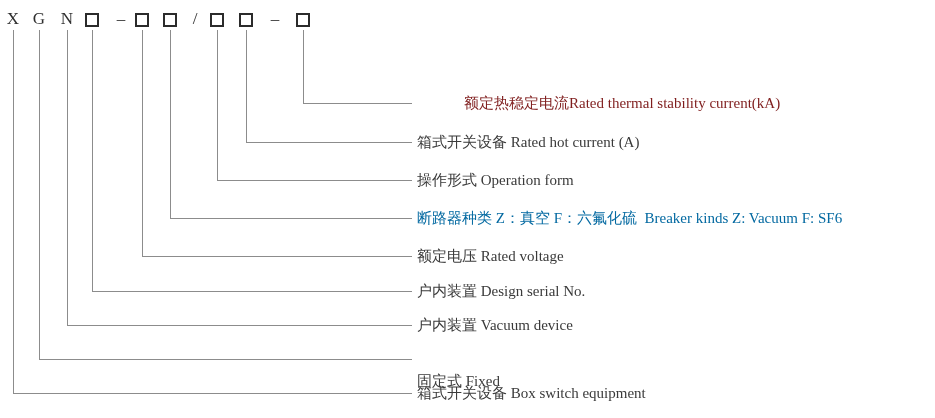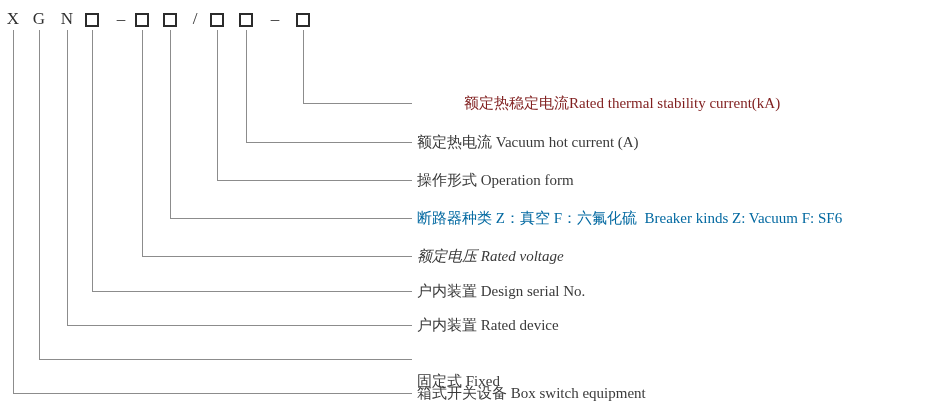"额定热电流 Vacuum hot current (A)" span.row-label { text: 额定热电流 Vacuum -> 箱式开关设备 Rated }
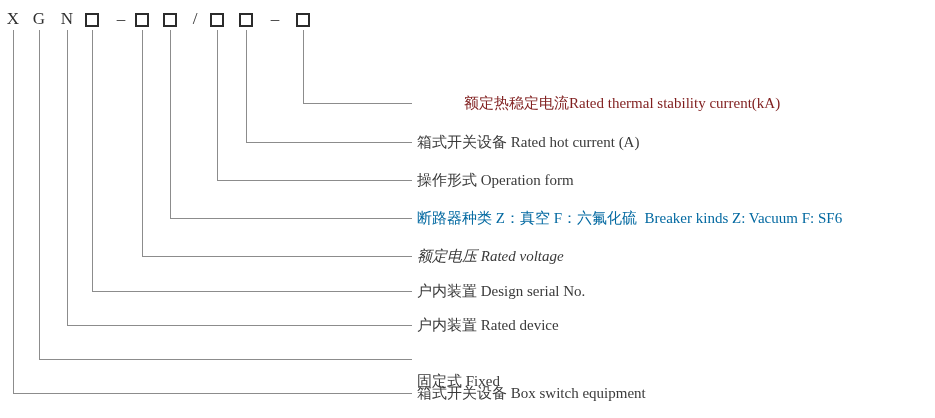"额定电压 Rated voltage" span.row-label { font-style: italic -> none }
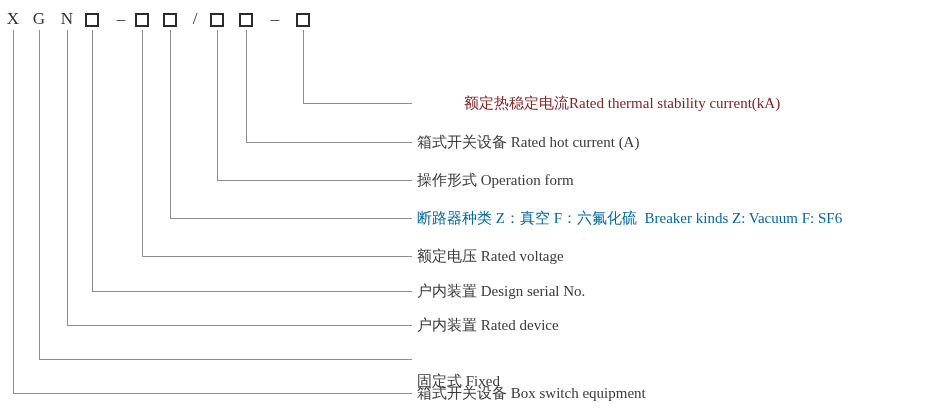"户内装置 Rated device" span.row-label { text: Rated -> Vacuum }
